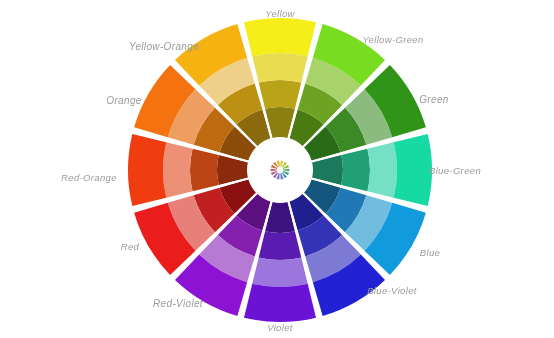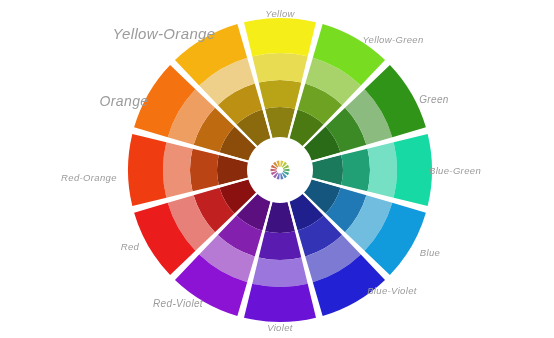"Yellow-Orange" div.wheel-label { font-size: 15px -> 10px; top: 33px -> 47px }
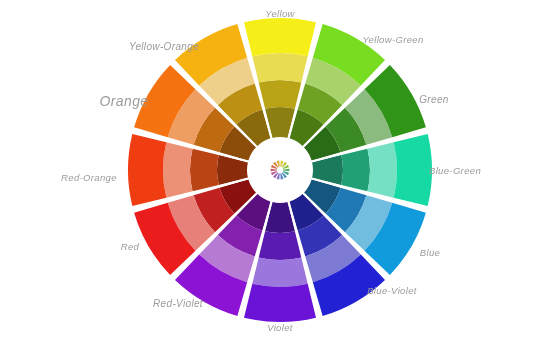"Orange" div.wheel-label { font-size: 14px -> 10px }
